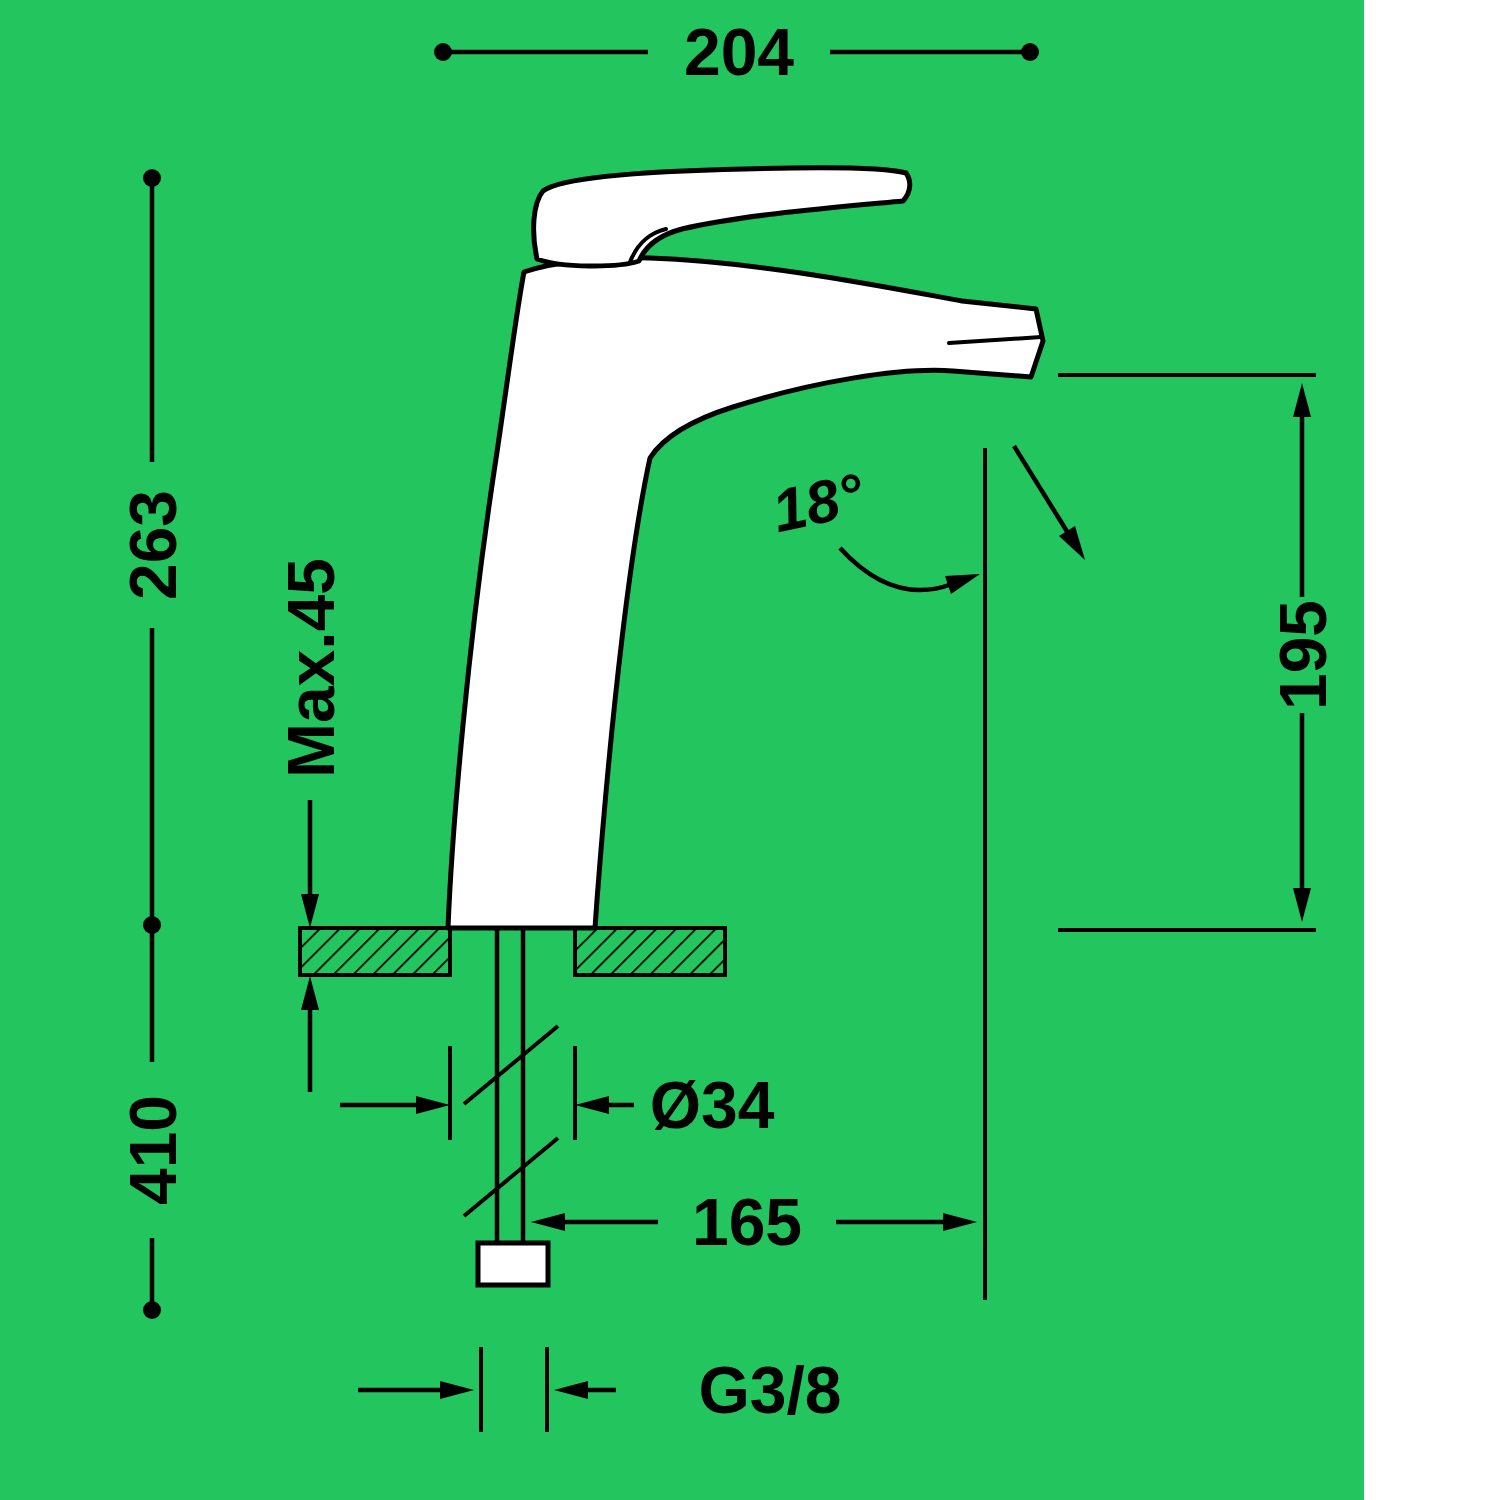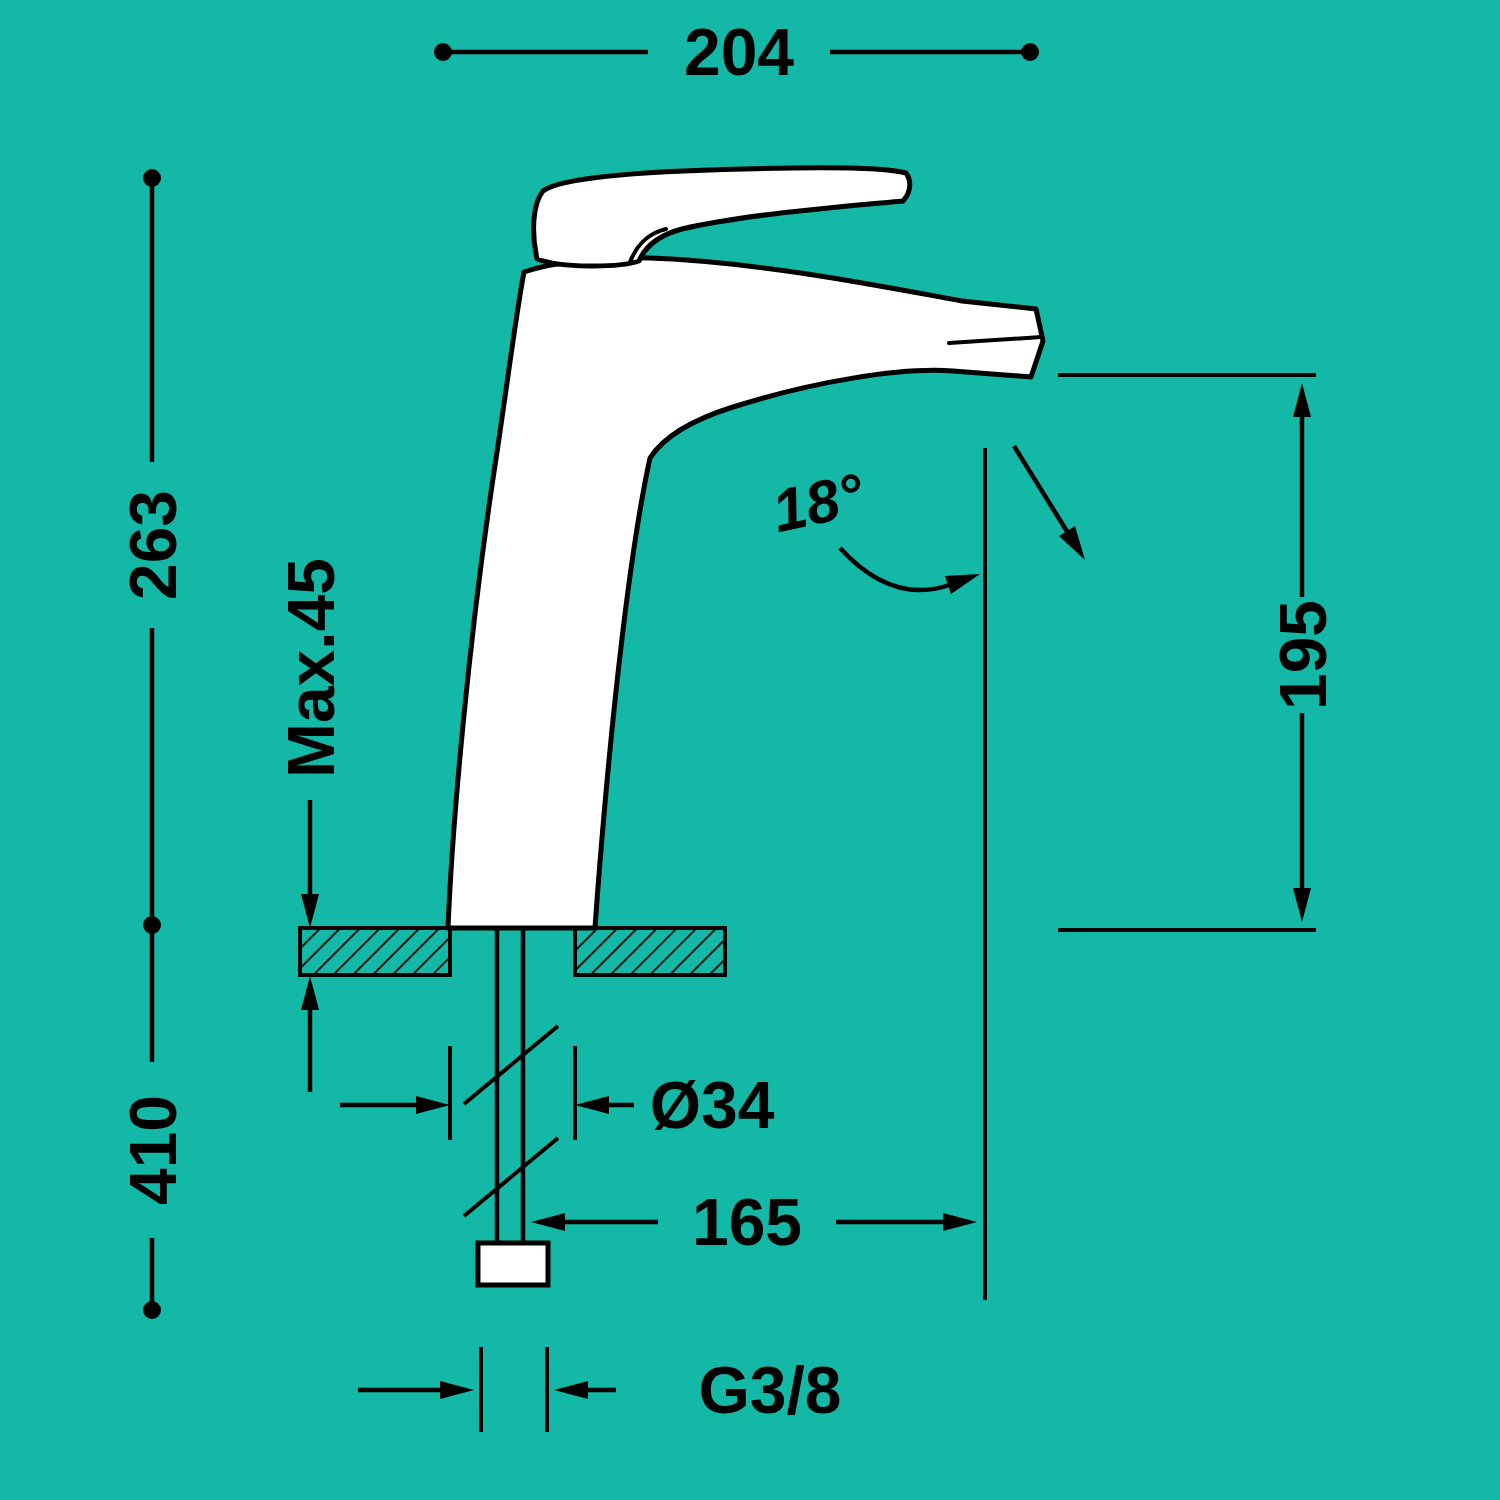"204" .canvas { background: #14b8a6 -> #22c55e; width: 1500px -> 1364px }
